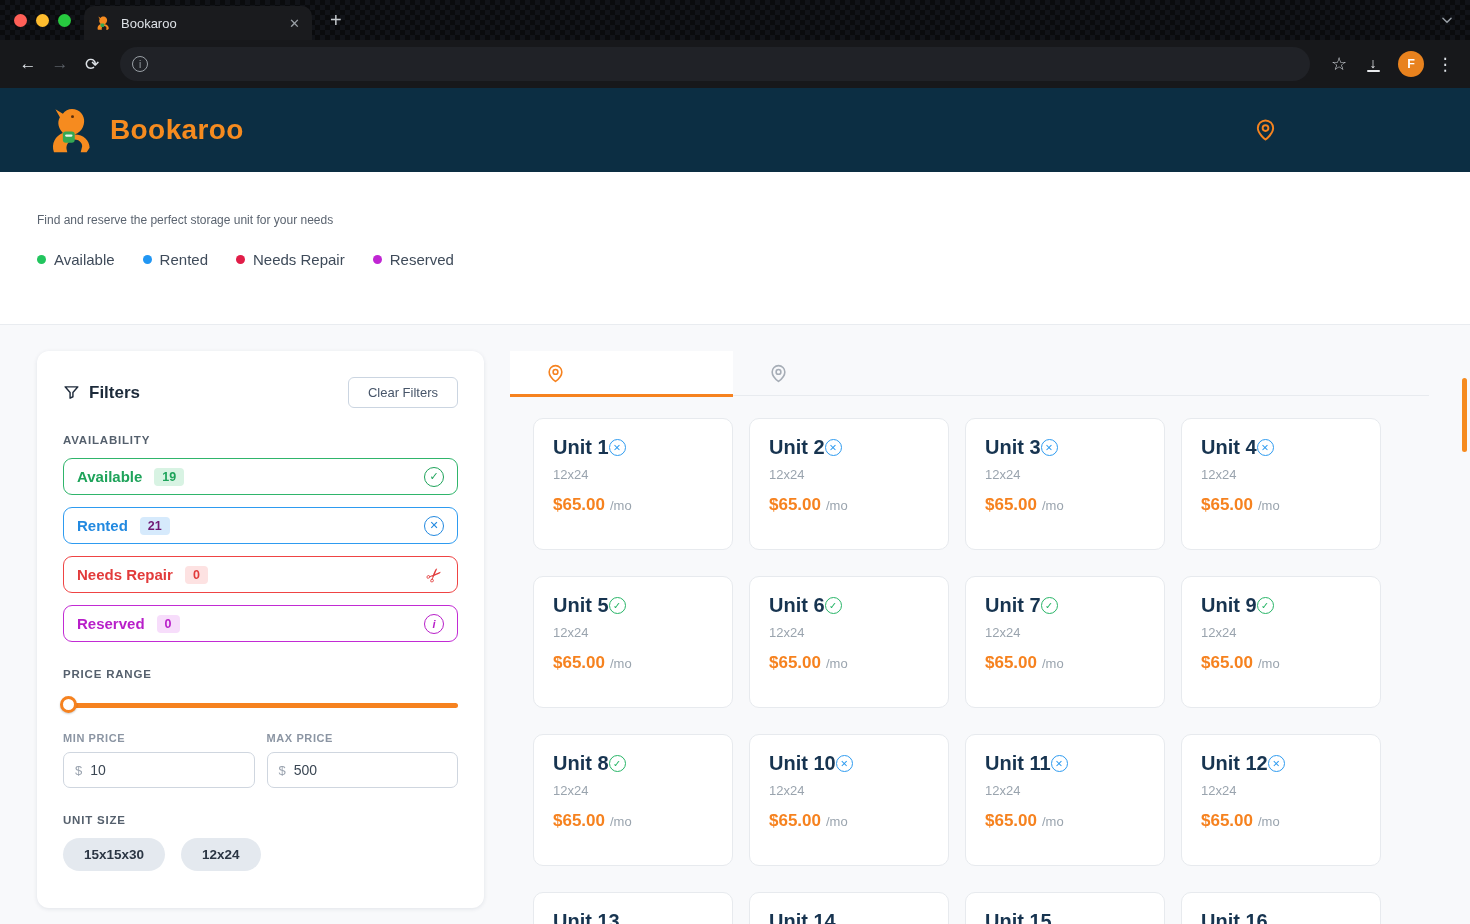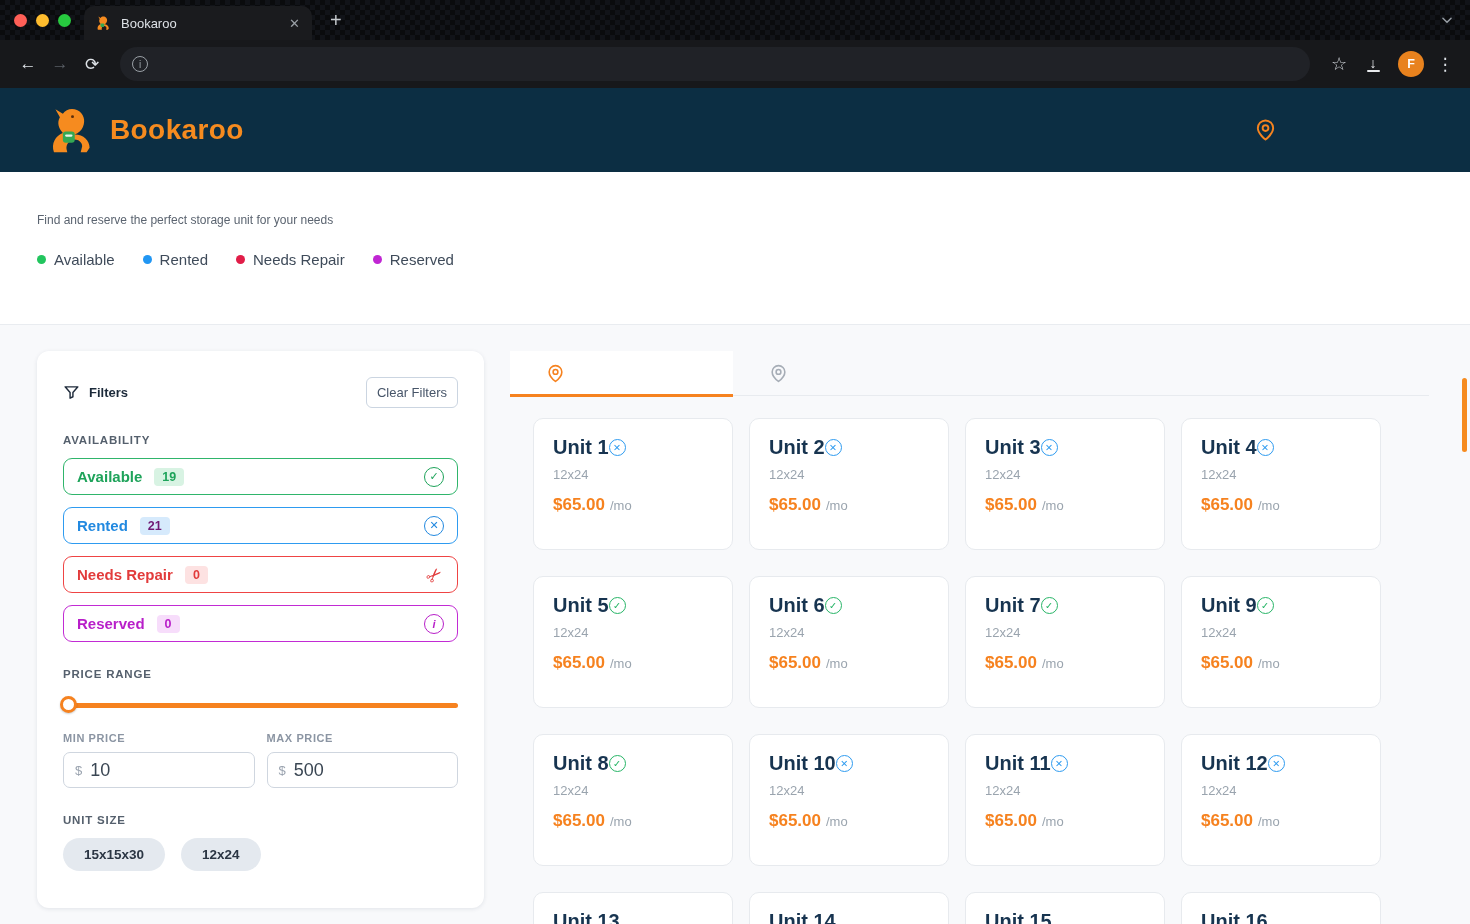"Filters" .filters-title { font-size: 13px -> 17px }
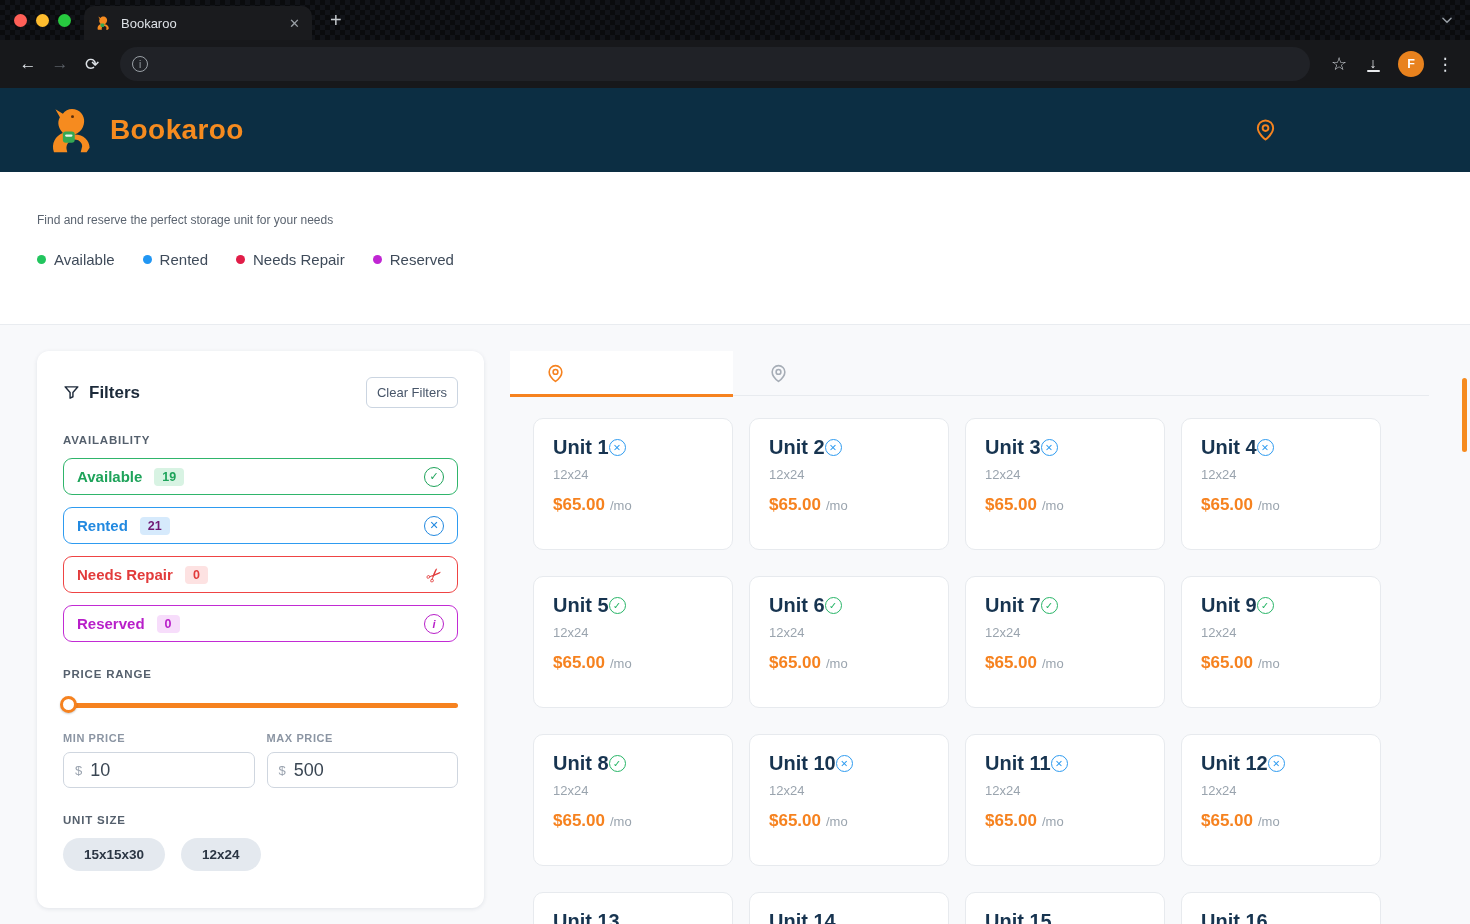"Clear Filters" .clear-btn { padding: 7px 10px -> 7px 19px }
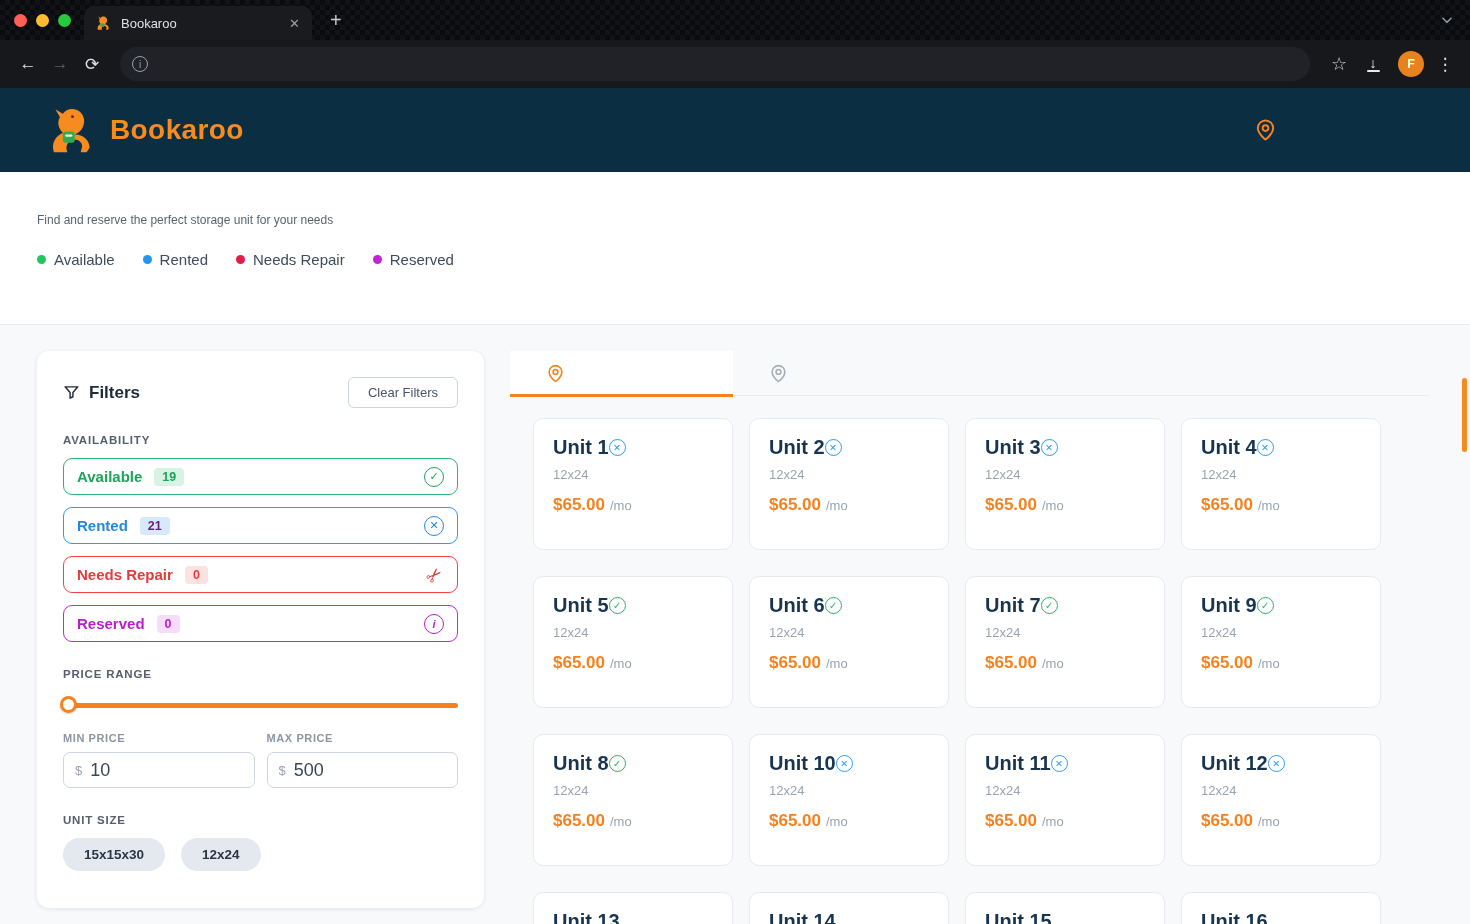"10" .price-input { font-size: 18px -> 14px }
